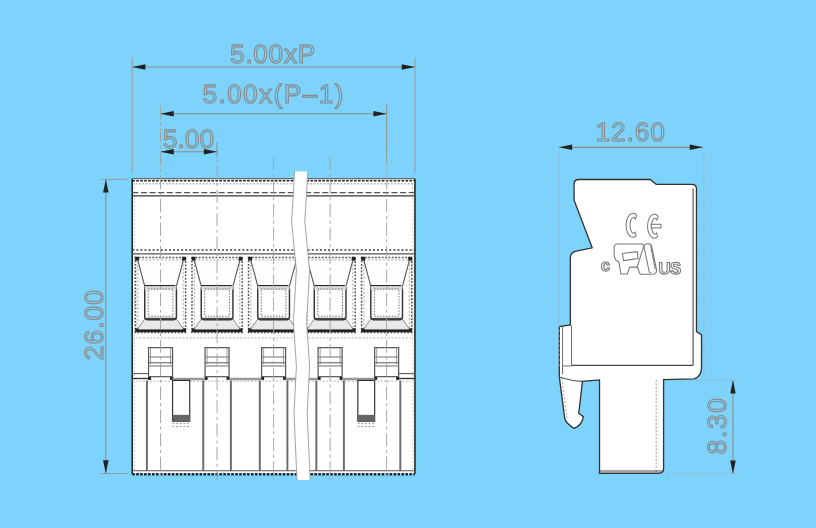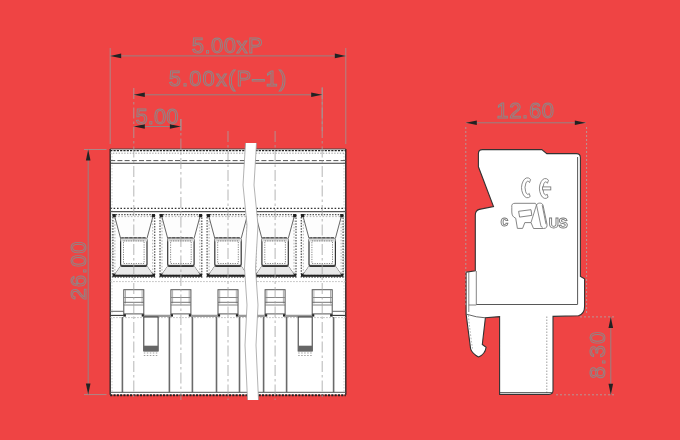"5.00xP" .wrap { background: #ef4444 -> #7dd3fc }
